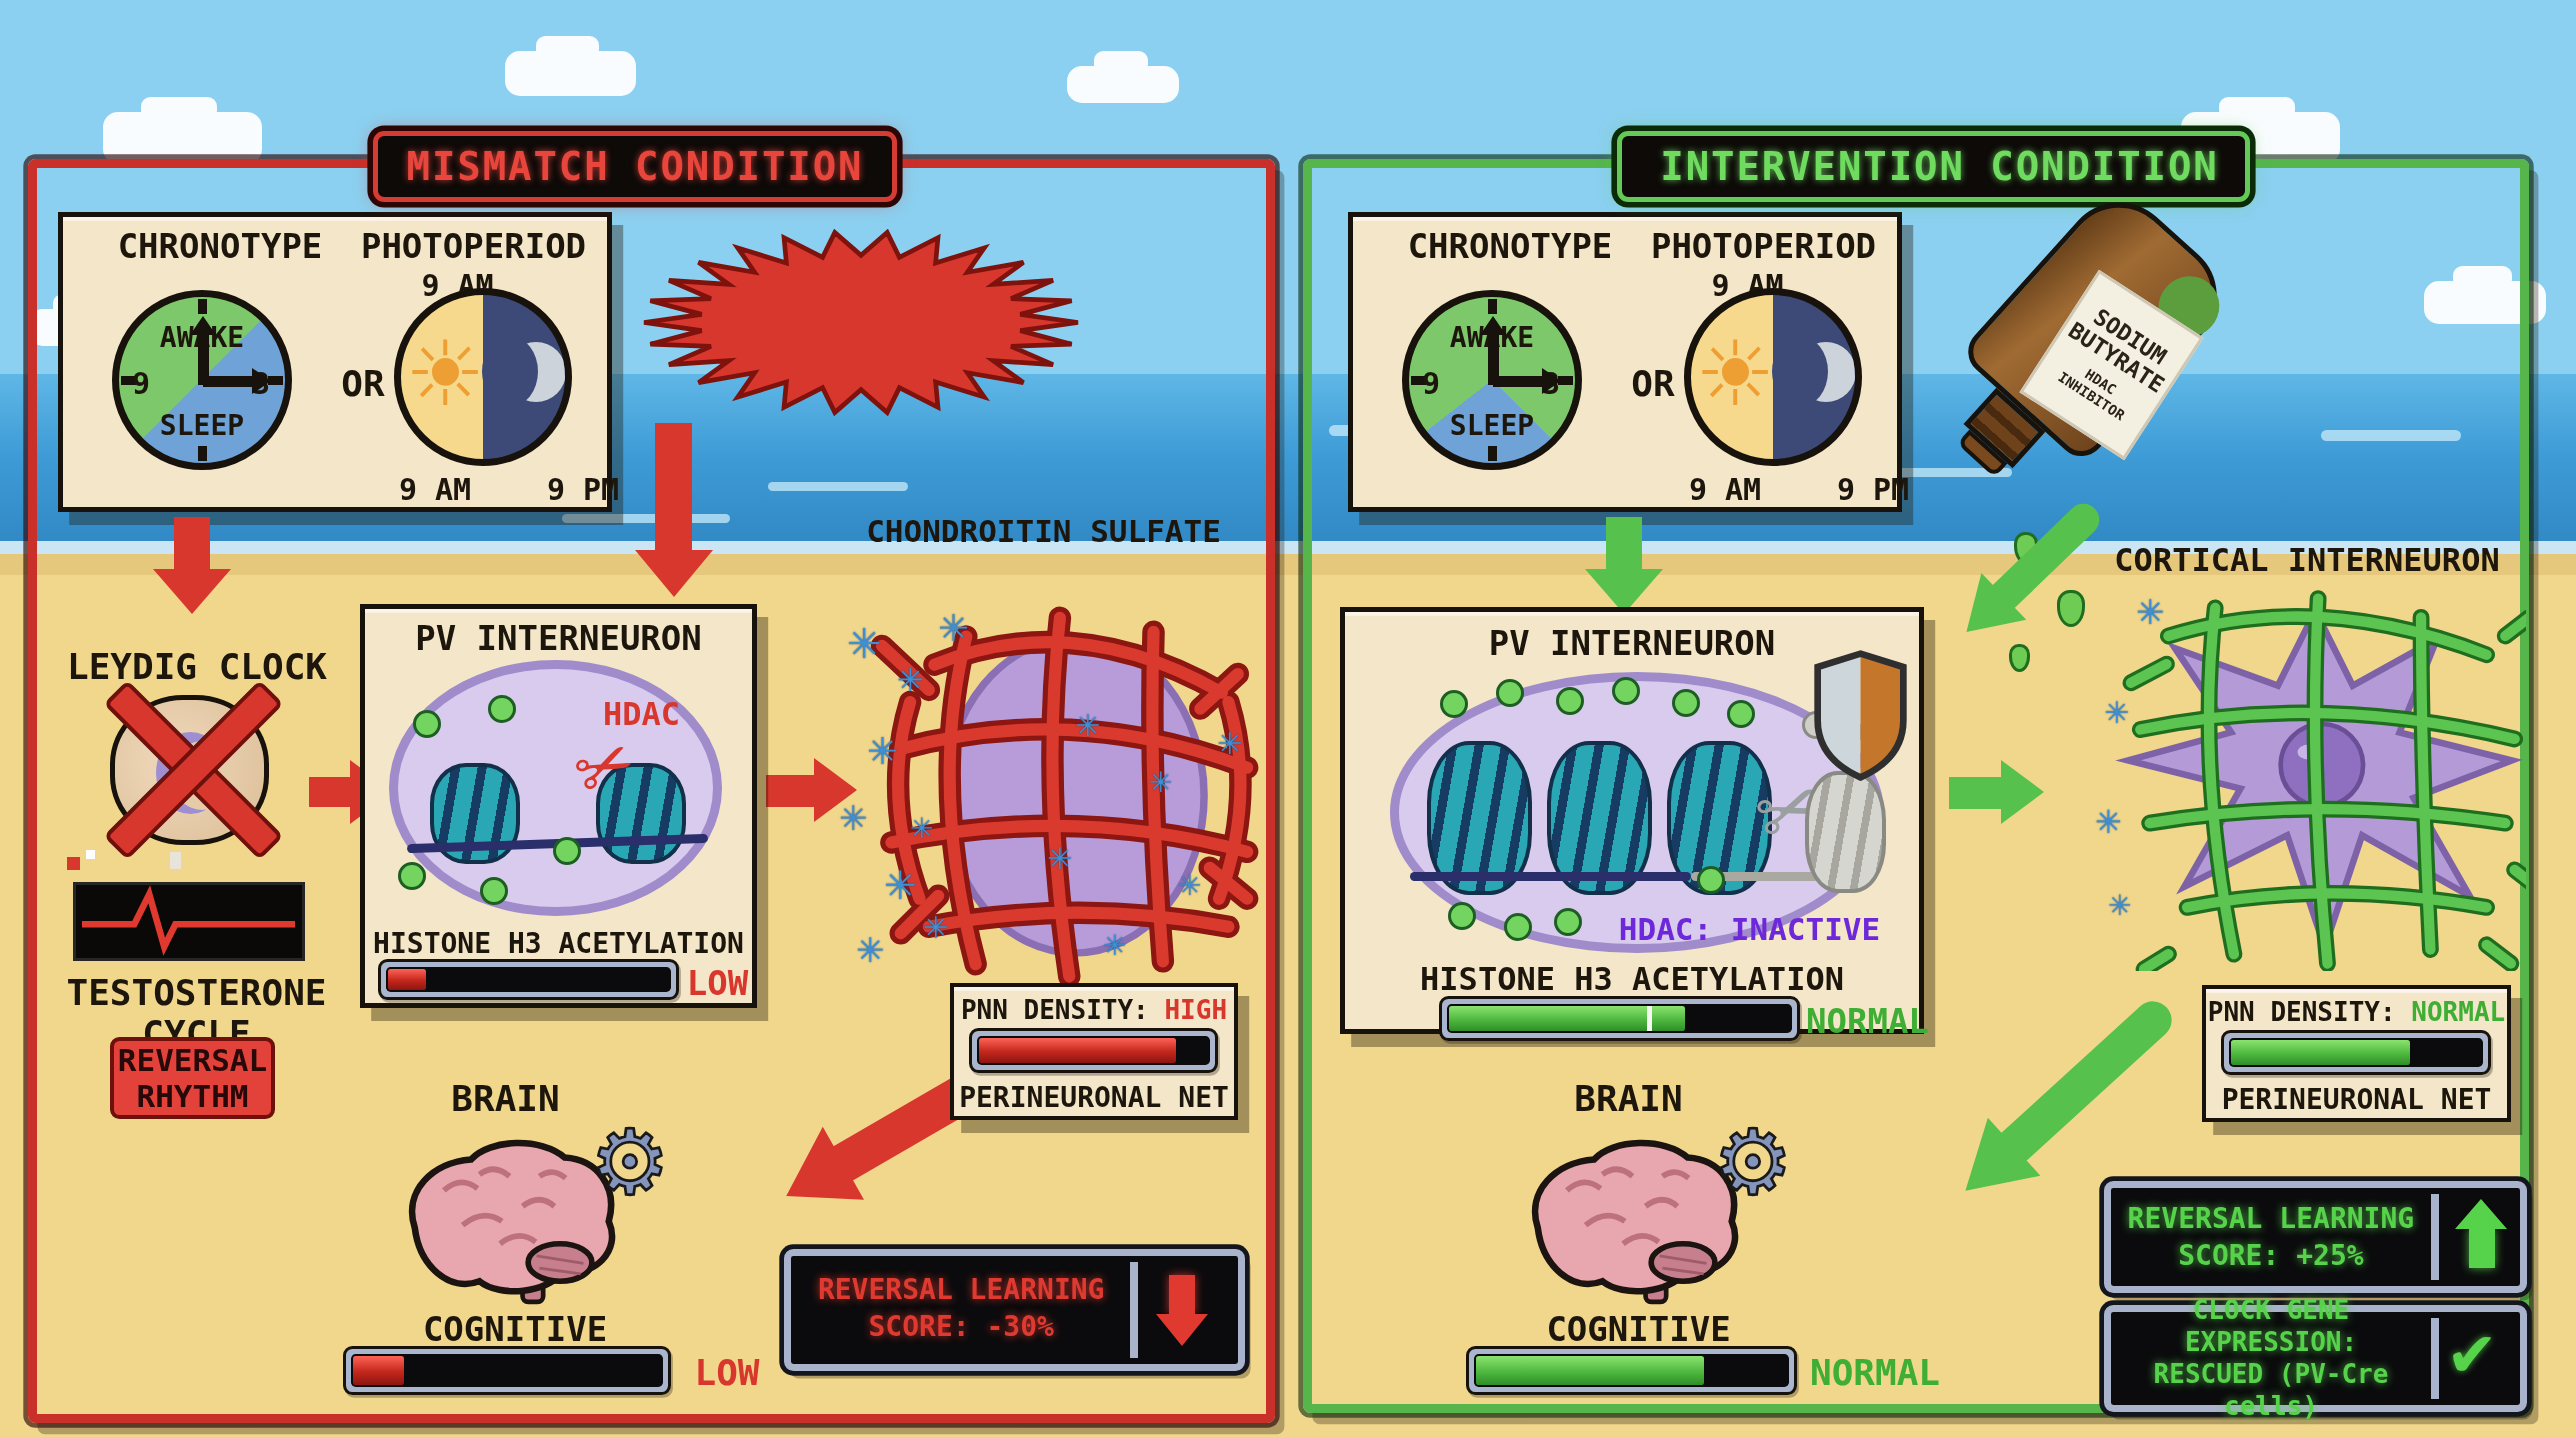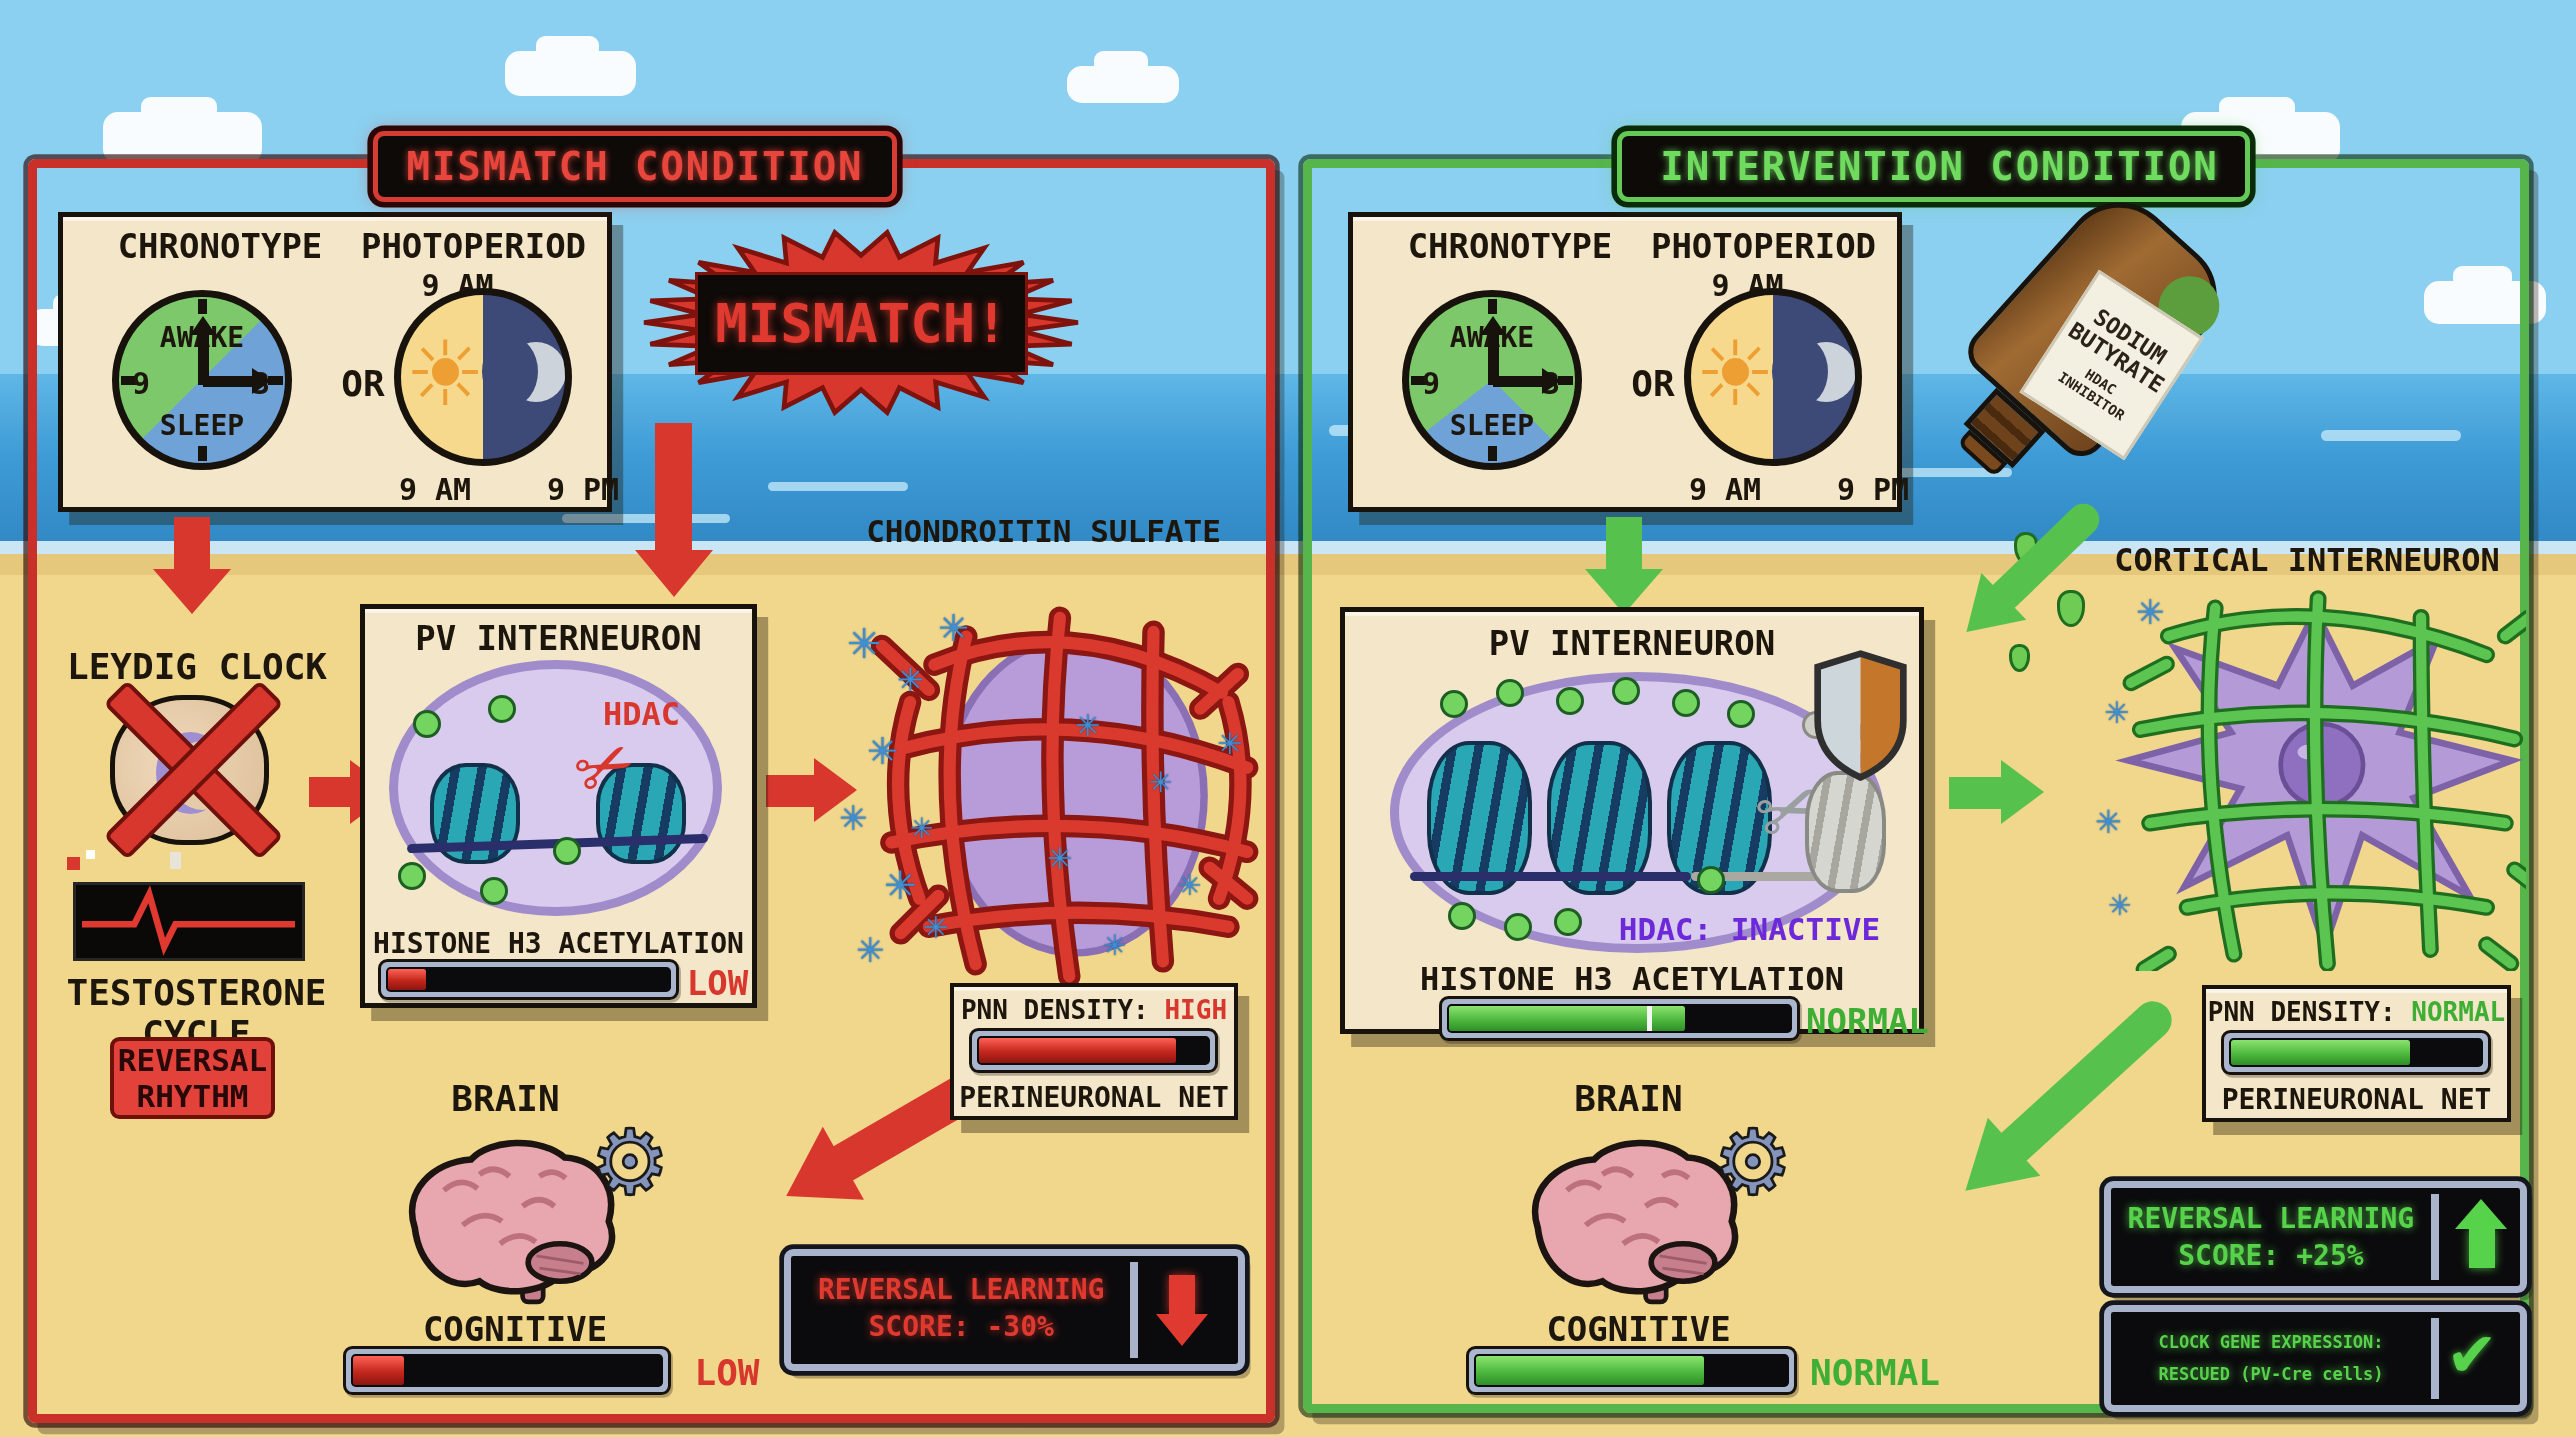"MISMATCH!" div { html: <div>MISMATCH!</div> -> none }
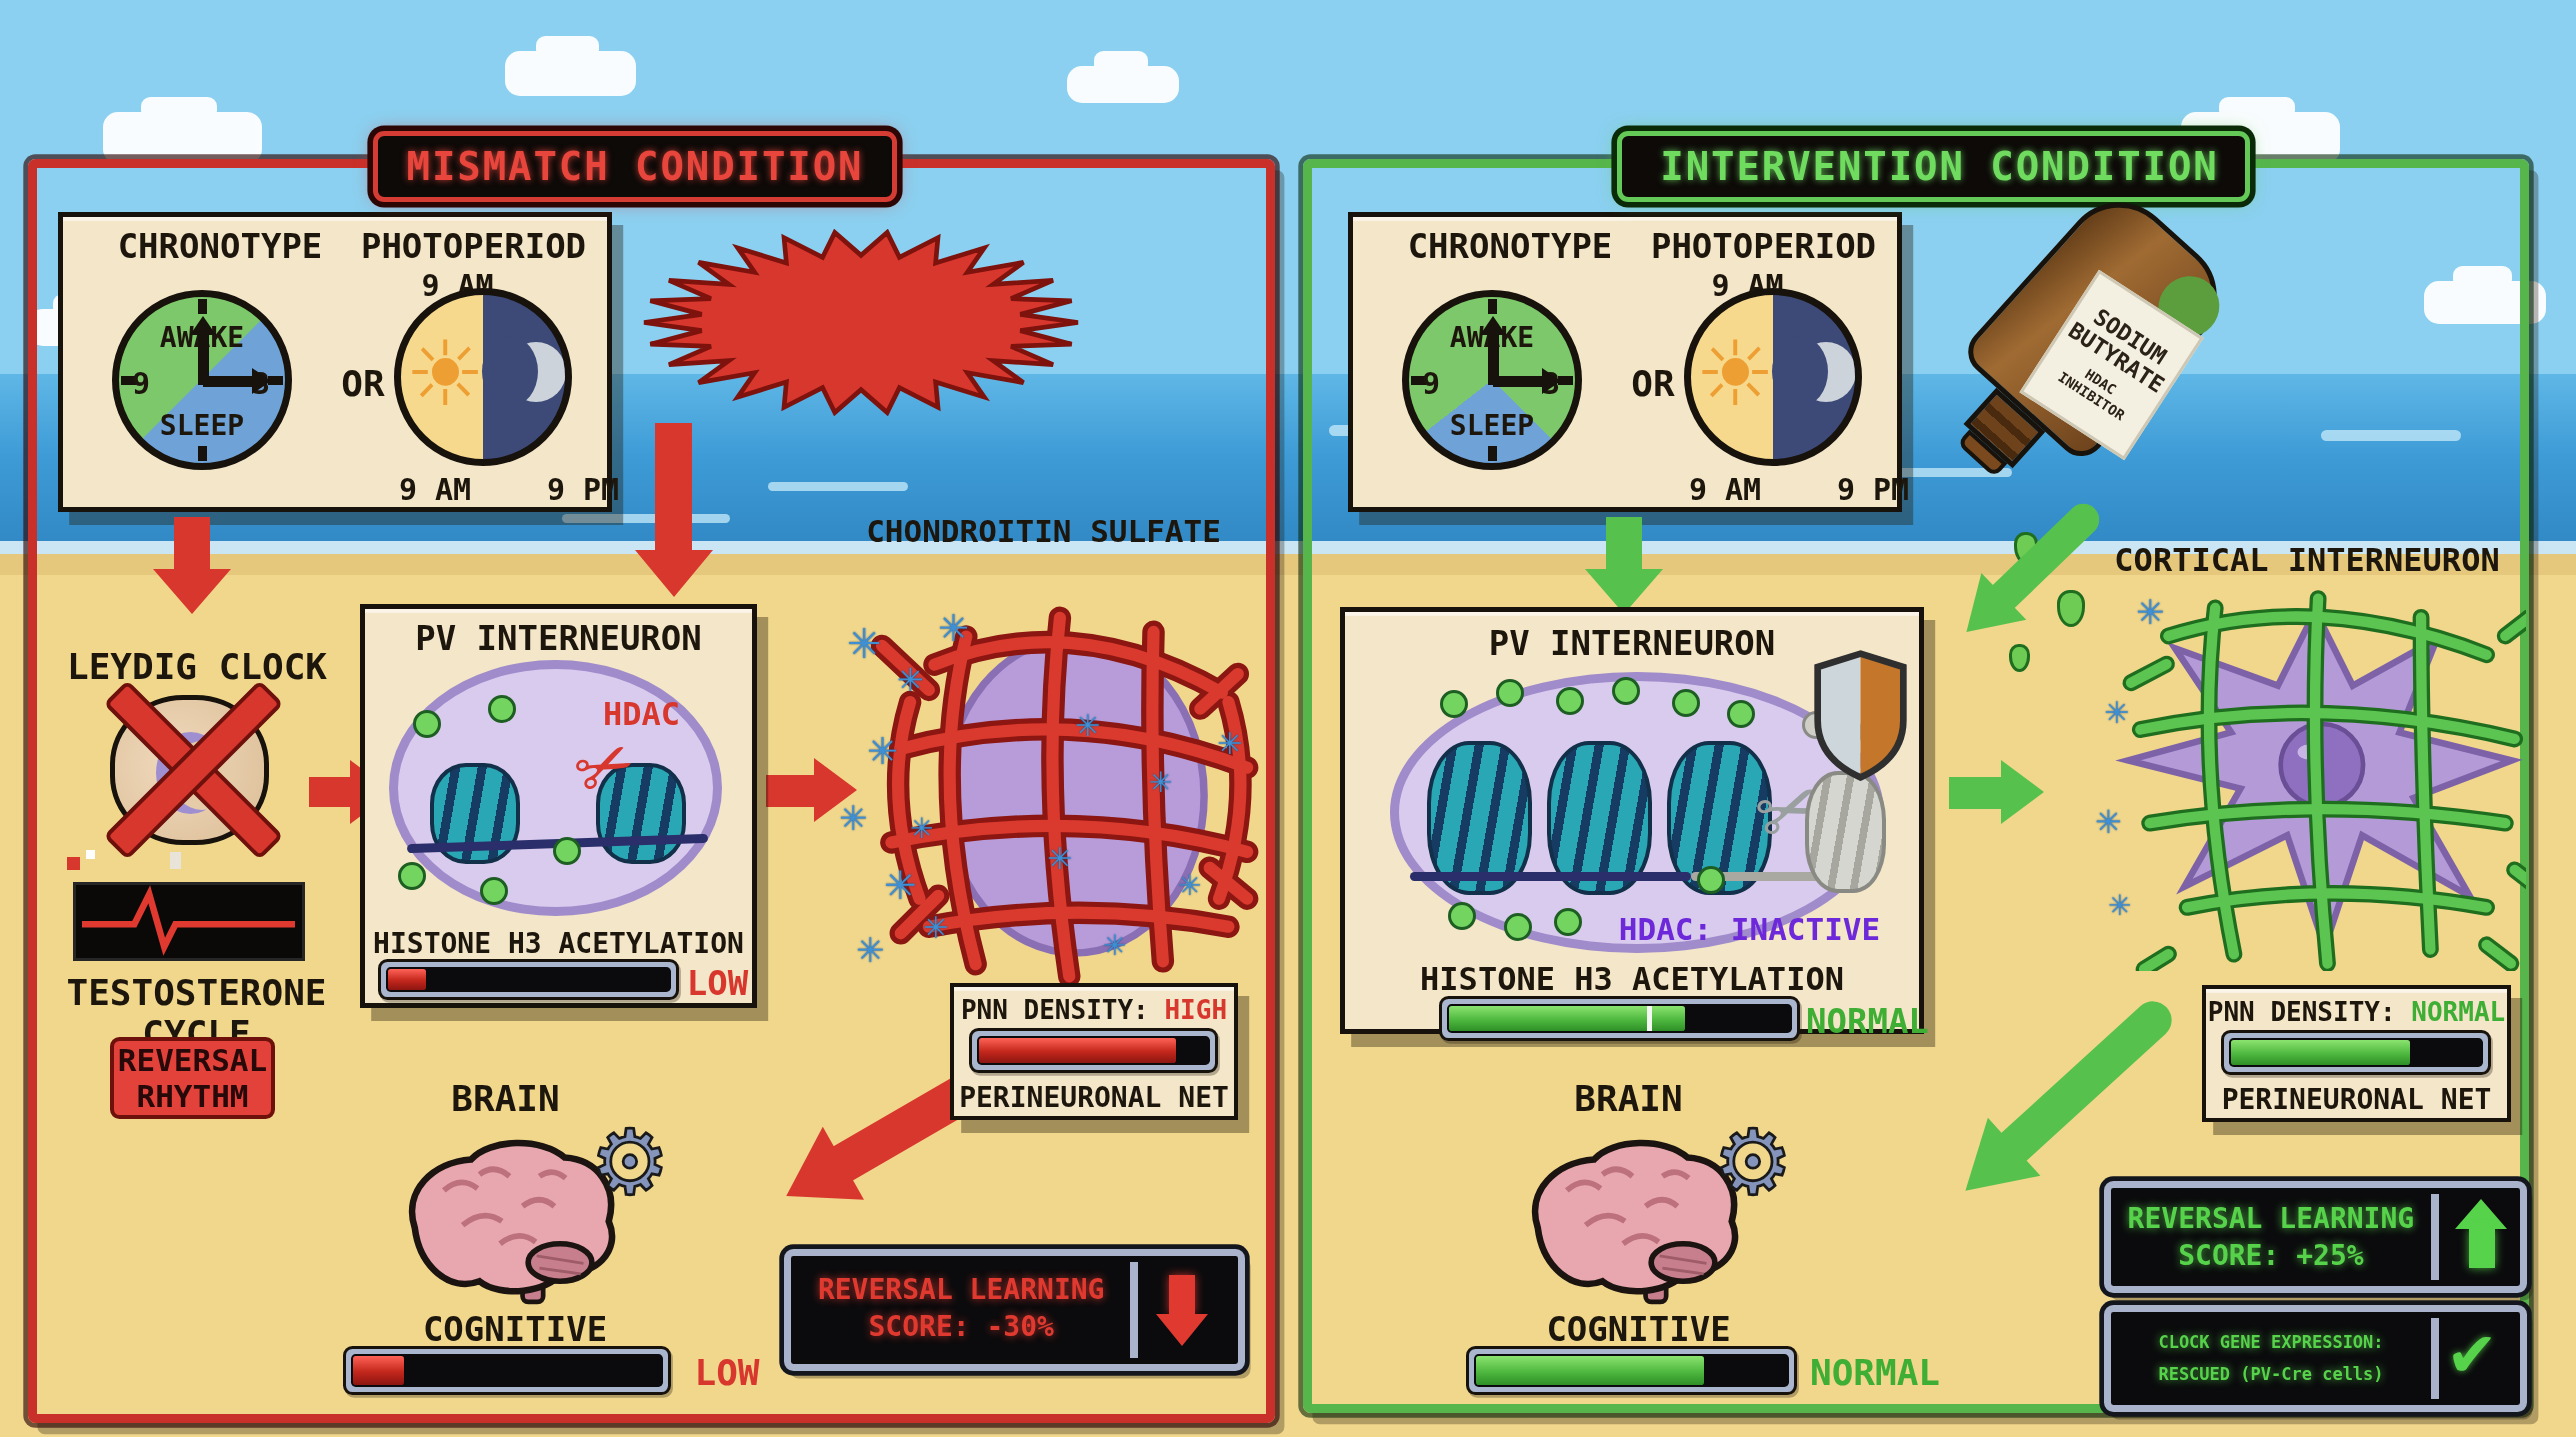"CLOCK GENE EXPRESSION:" div.lines { font-size: 17px -> 26px }
